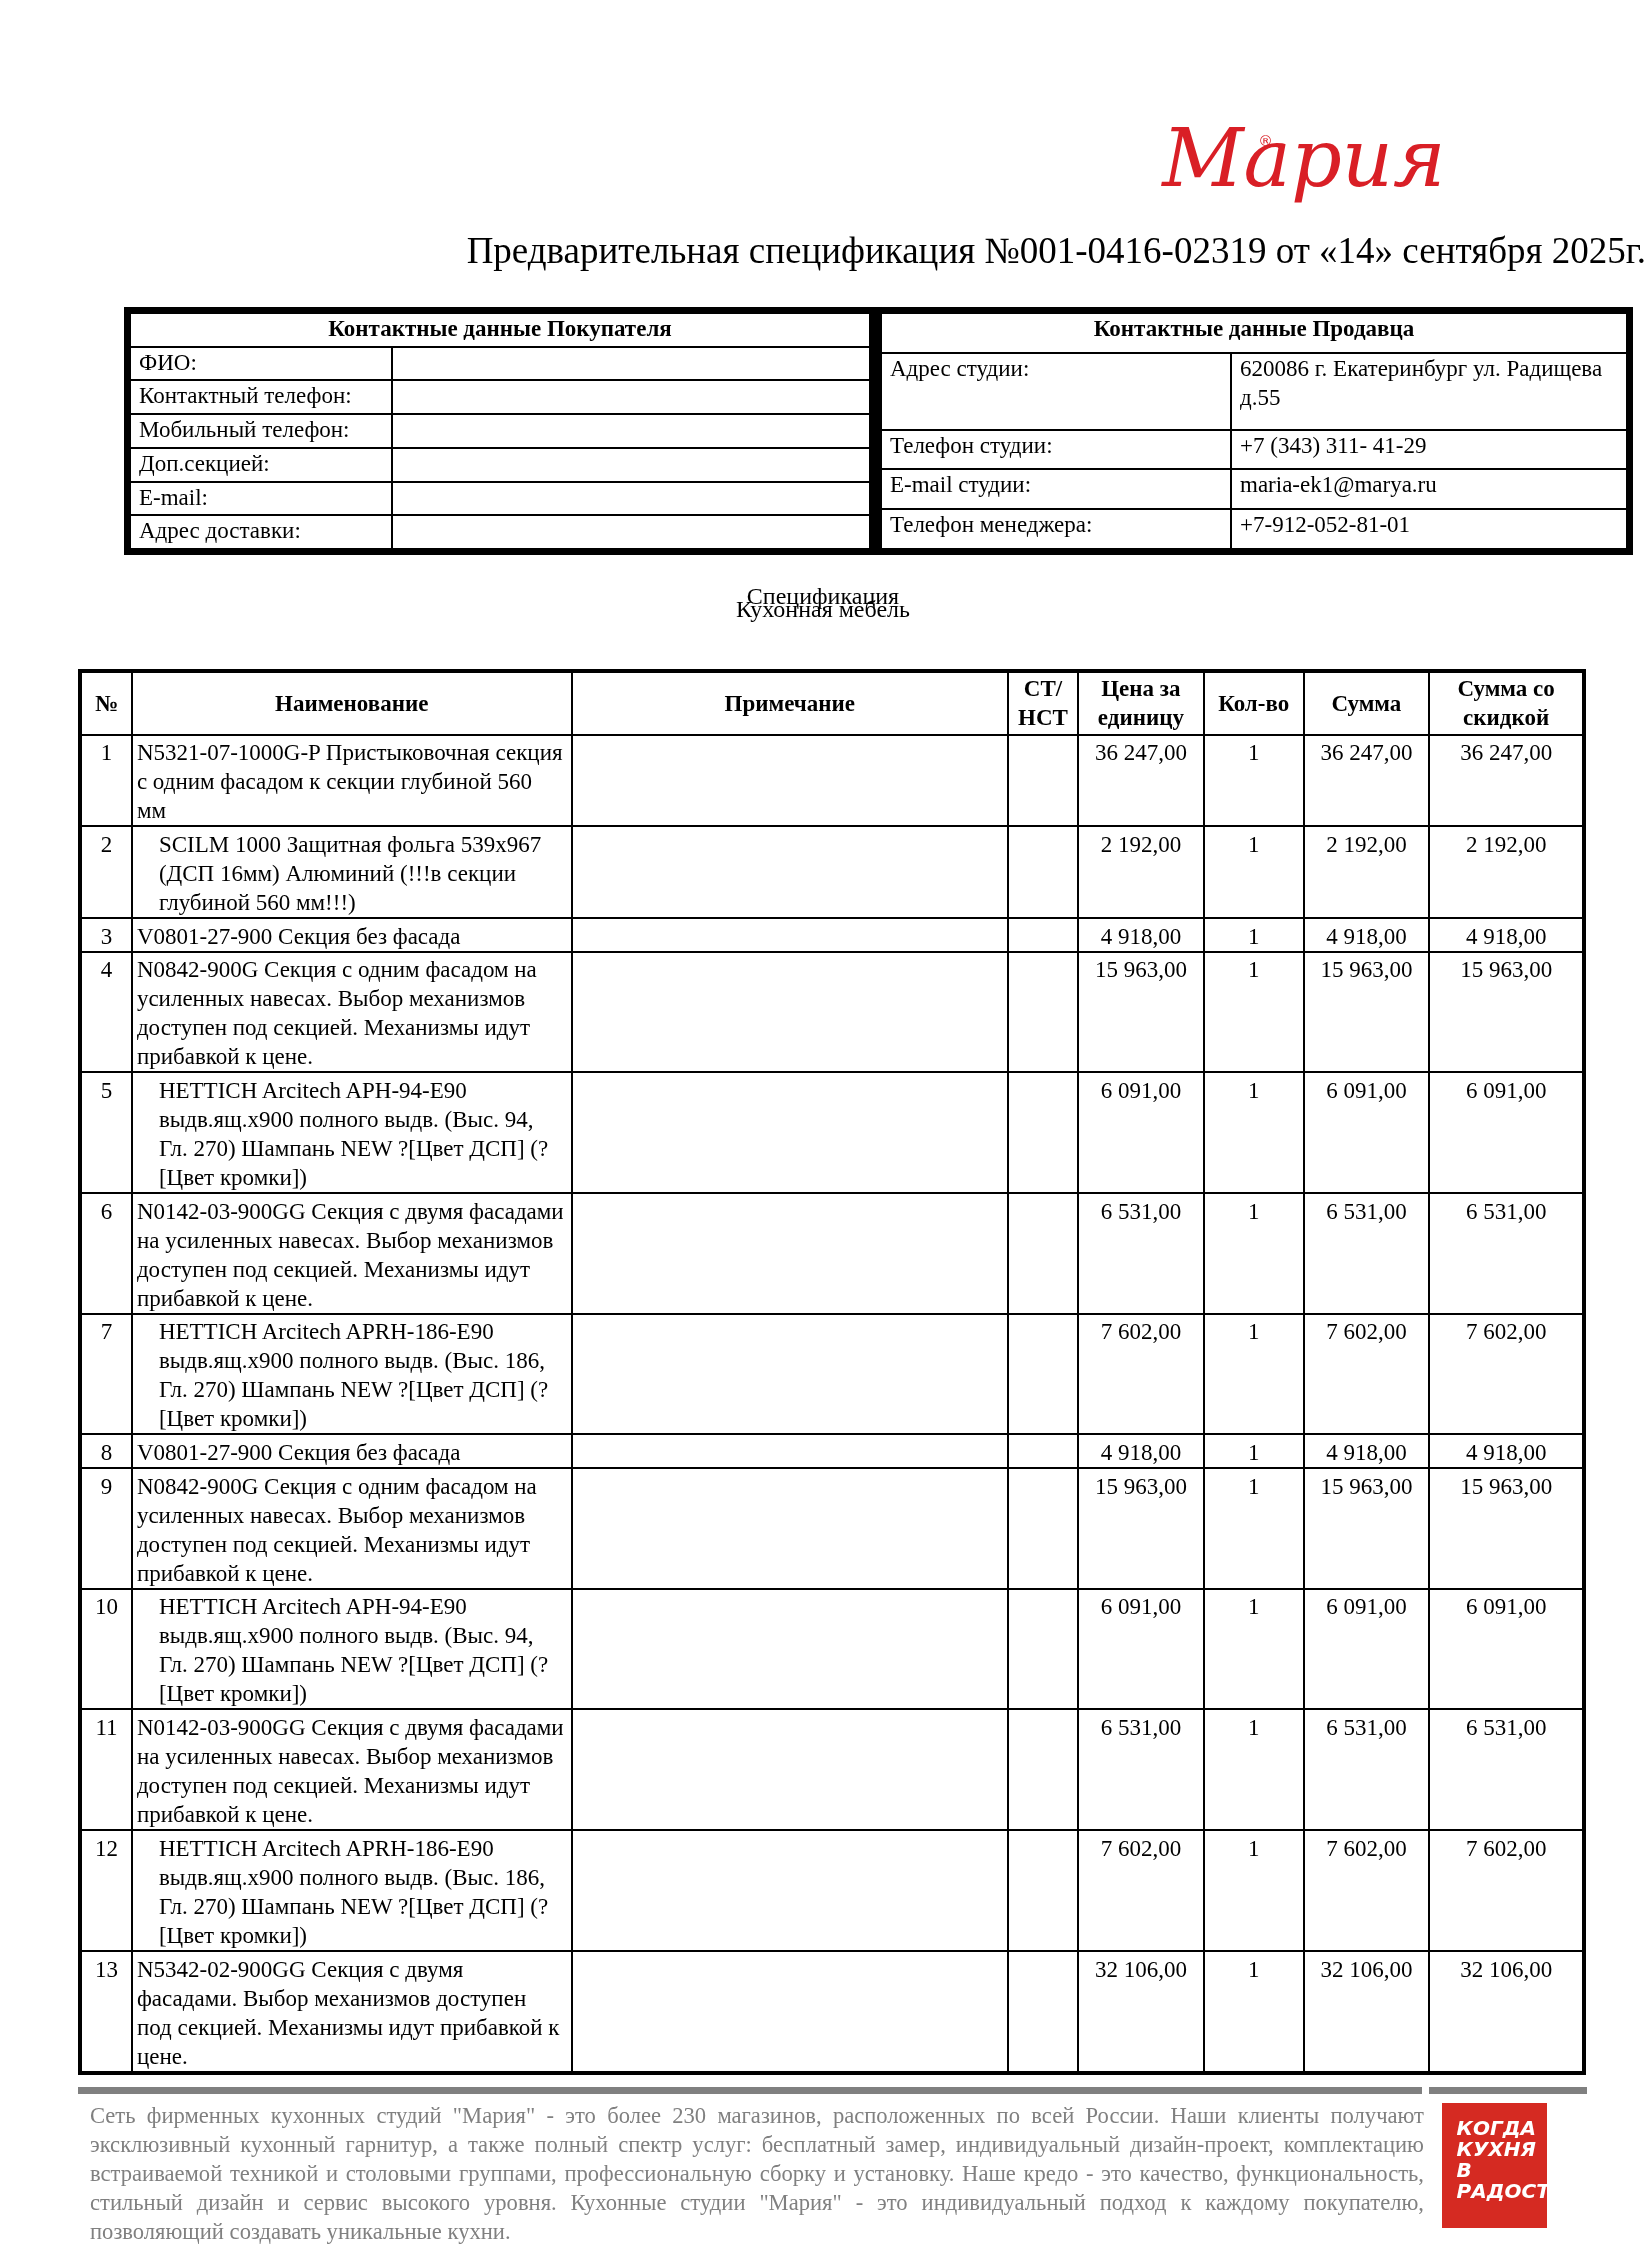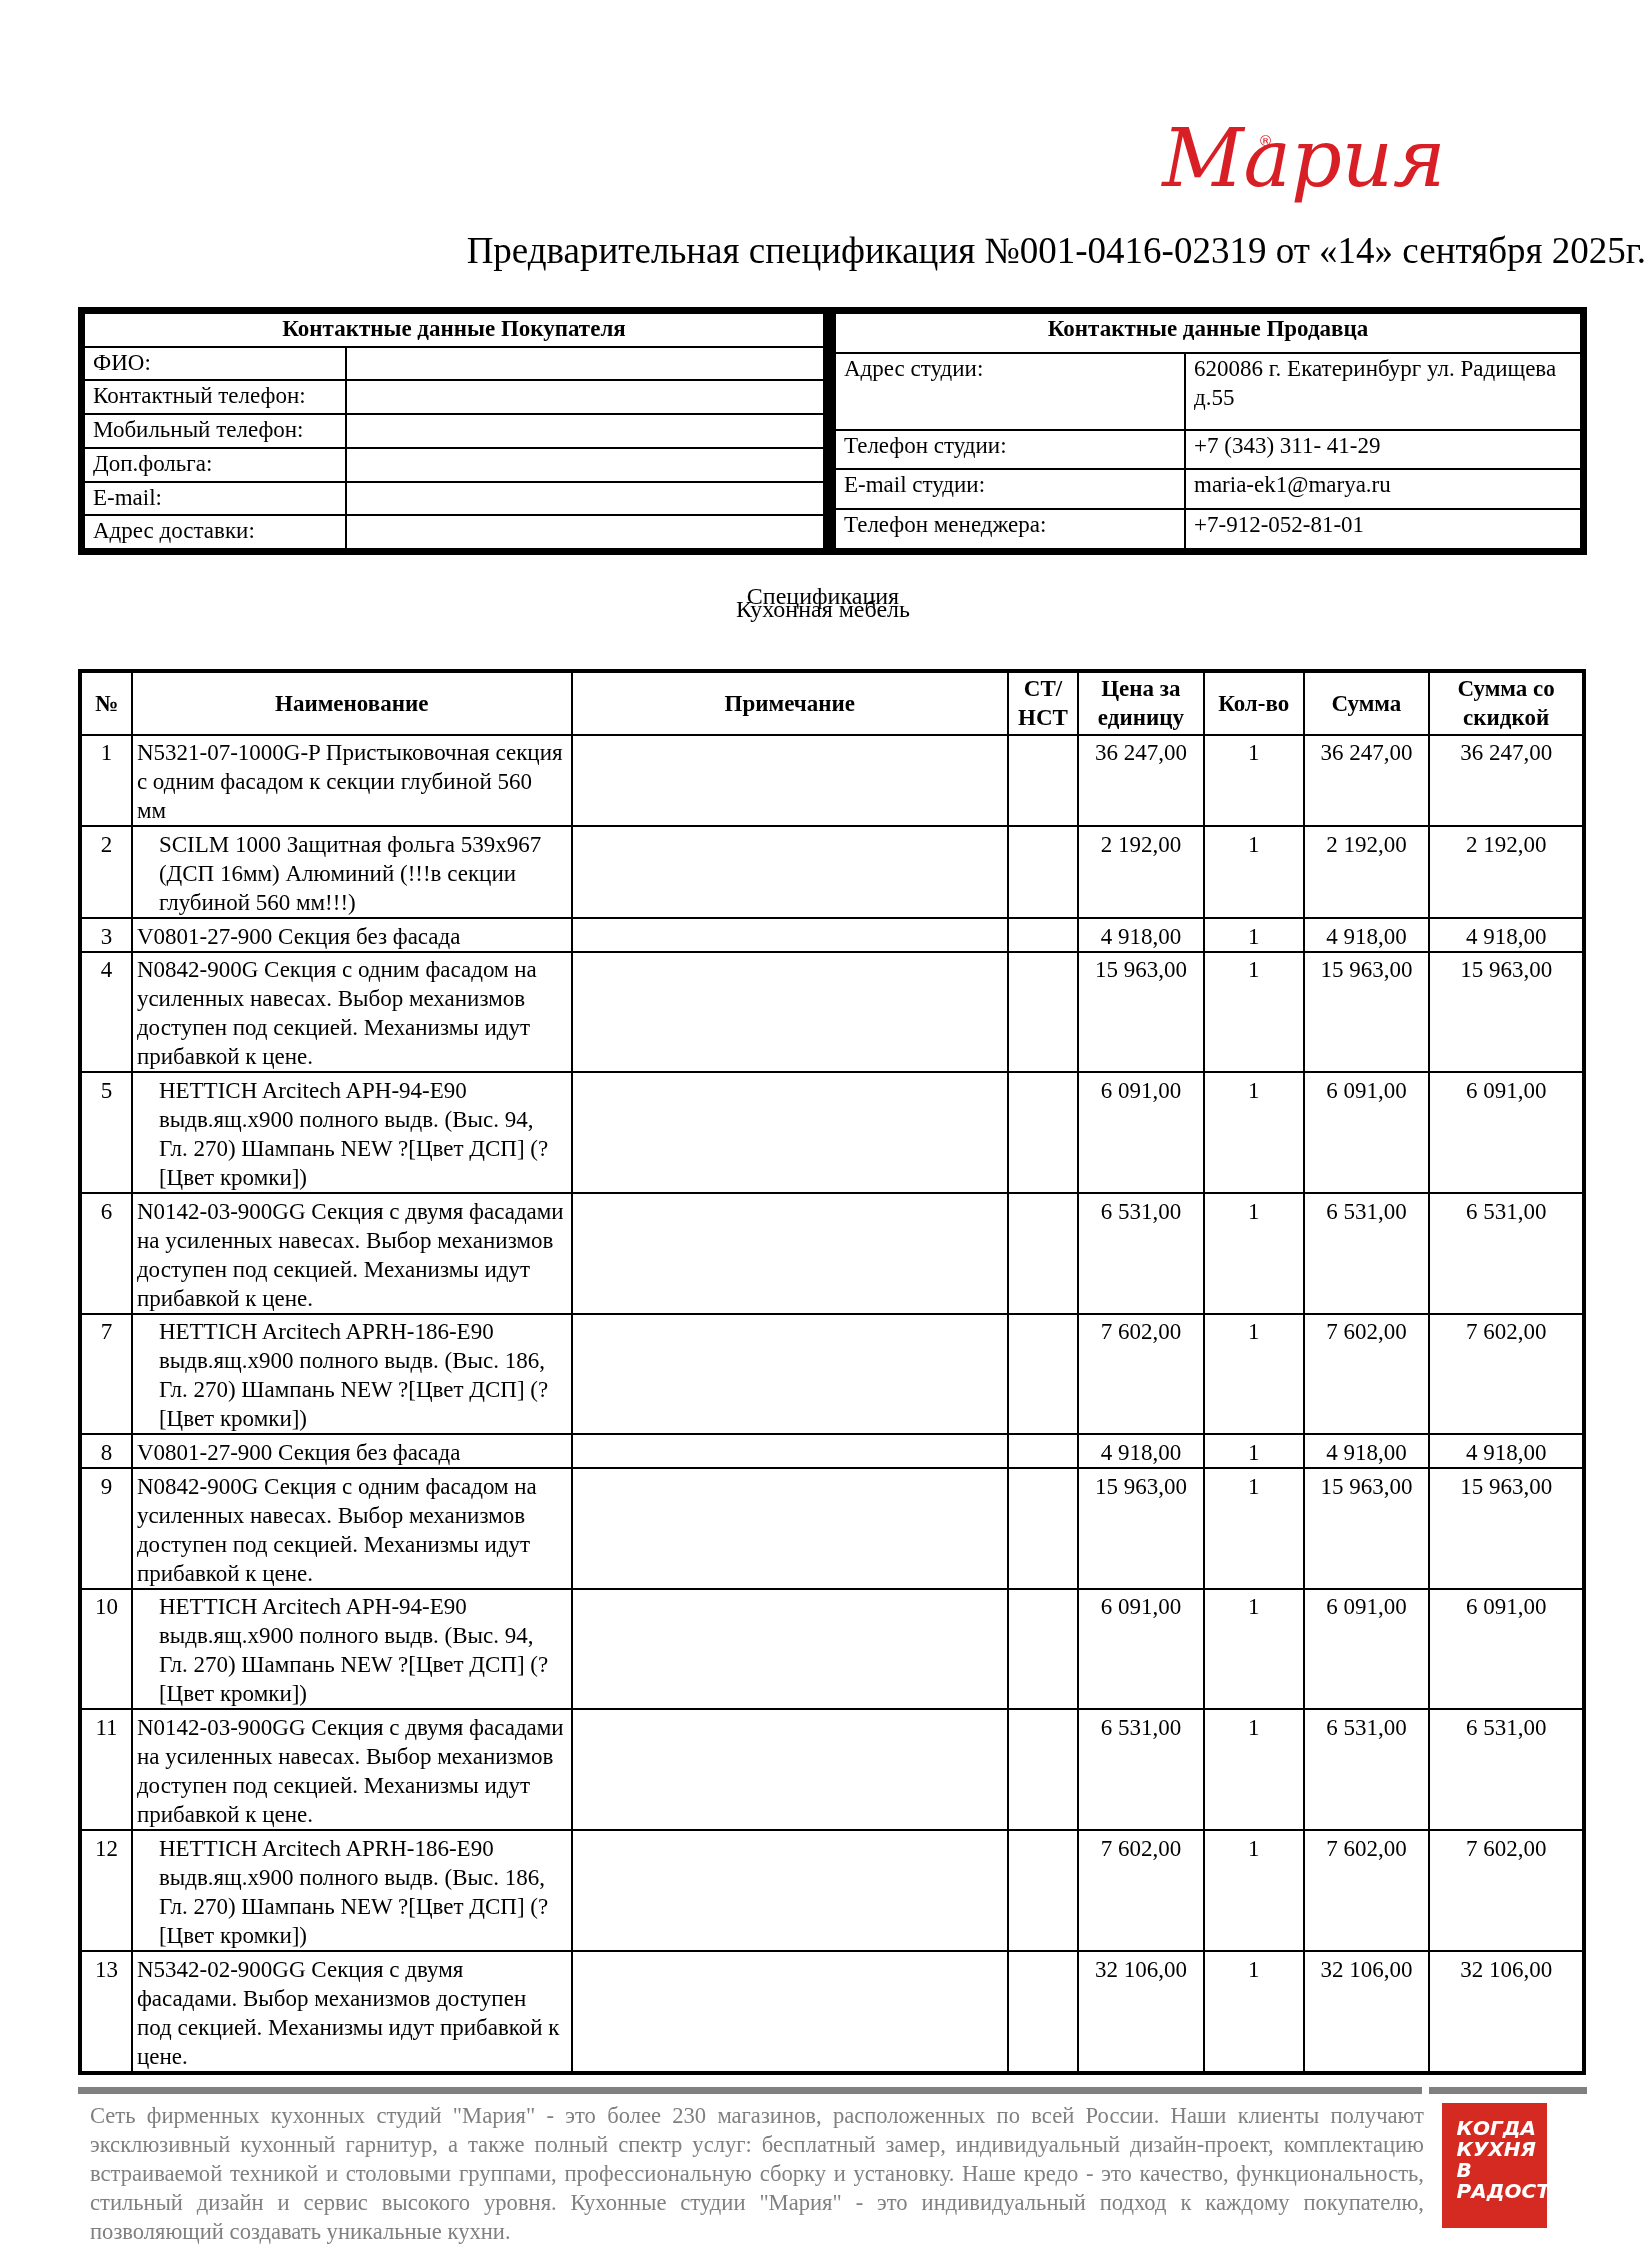"Контактные данные Покупателя" .contact { margin-left: none -> 46px }
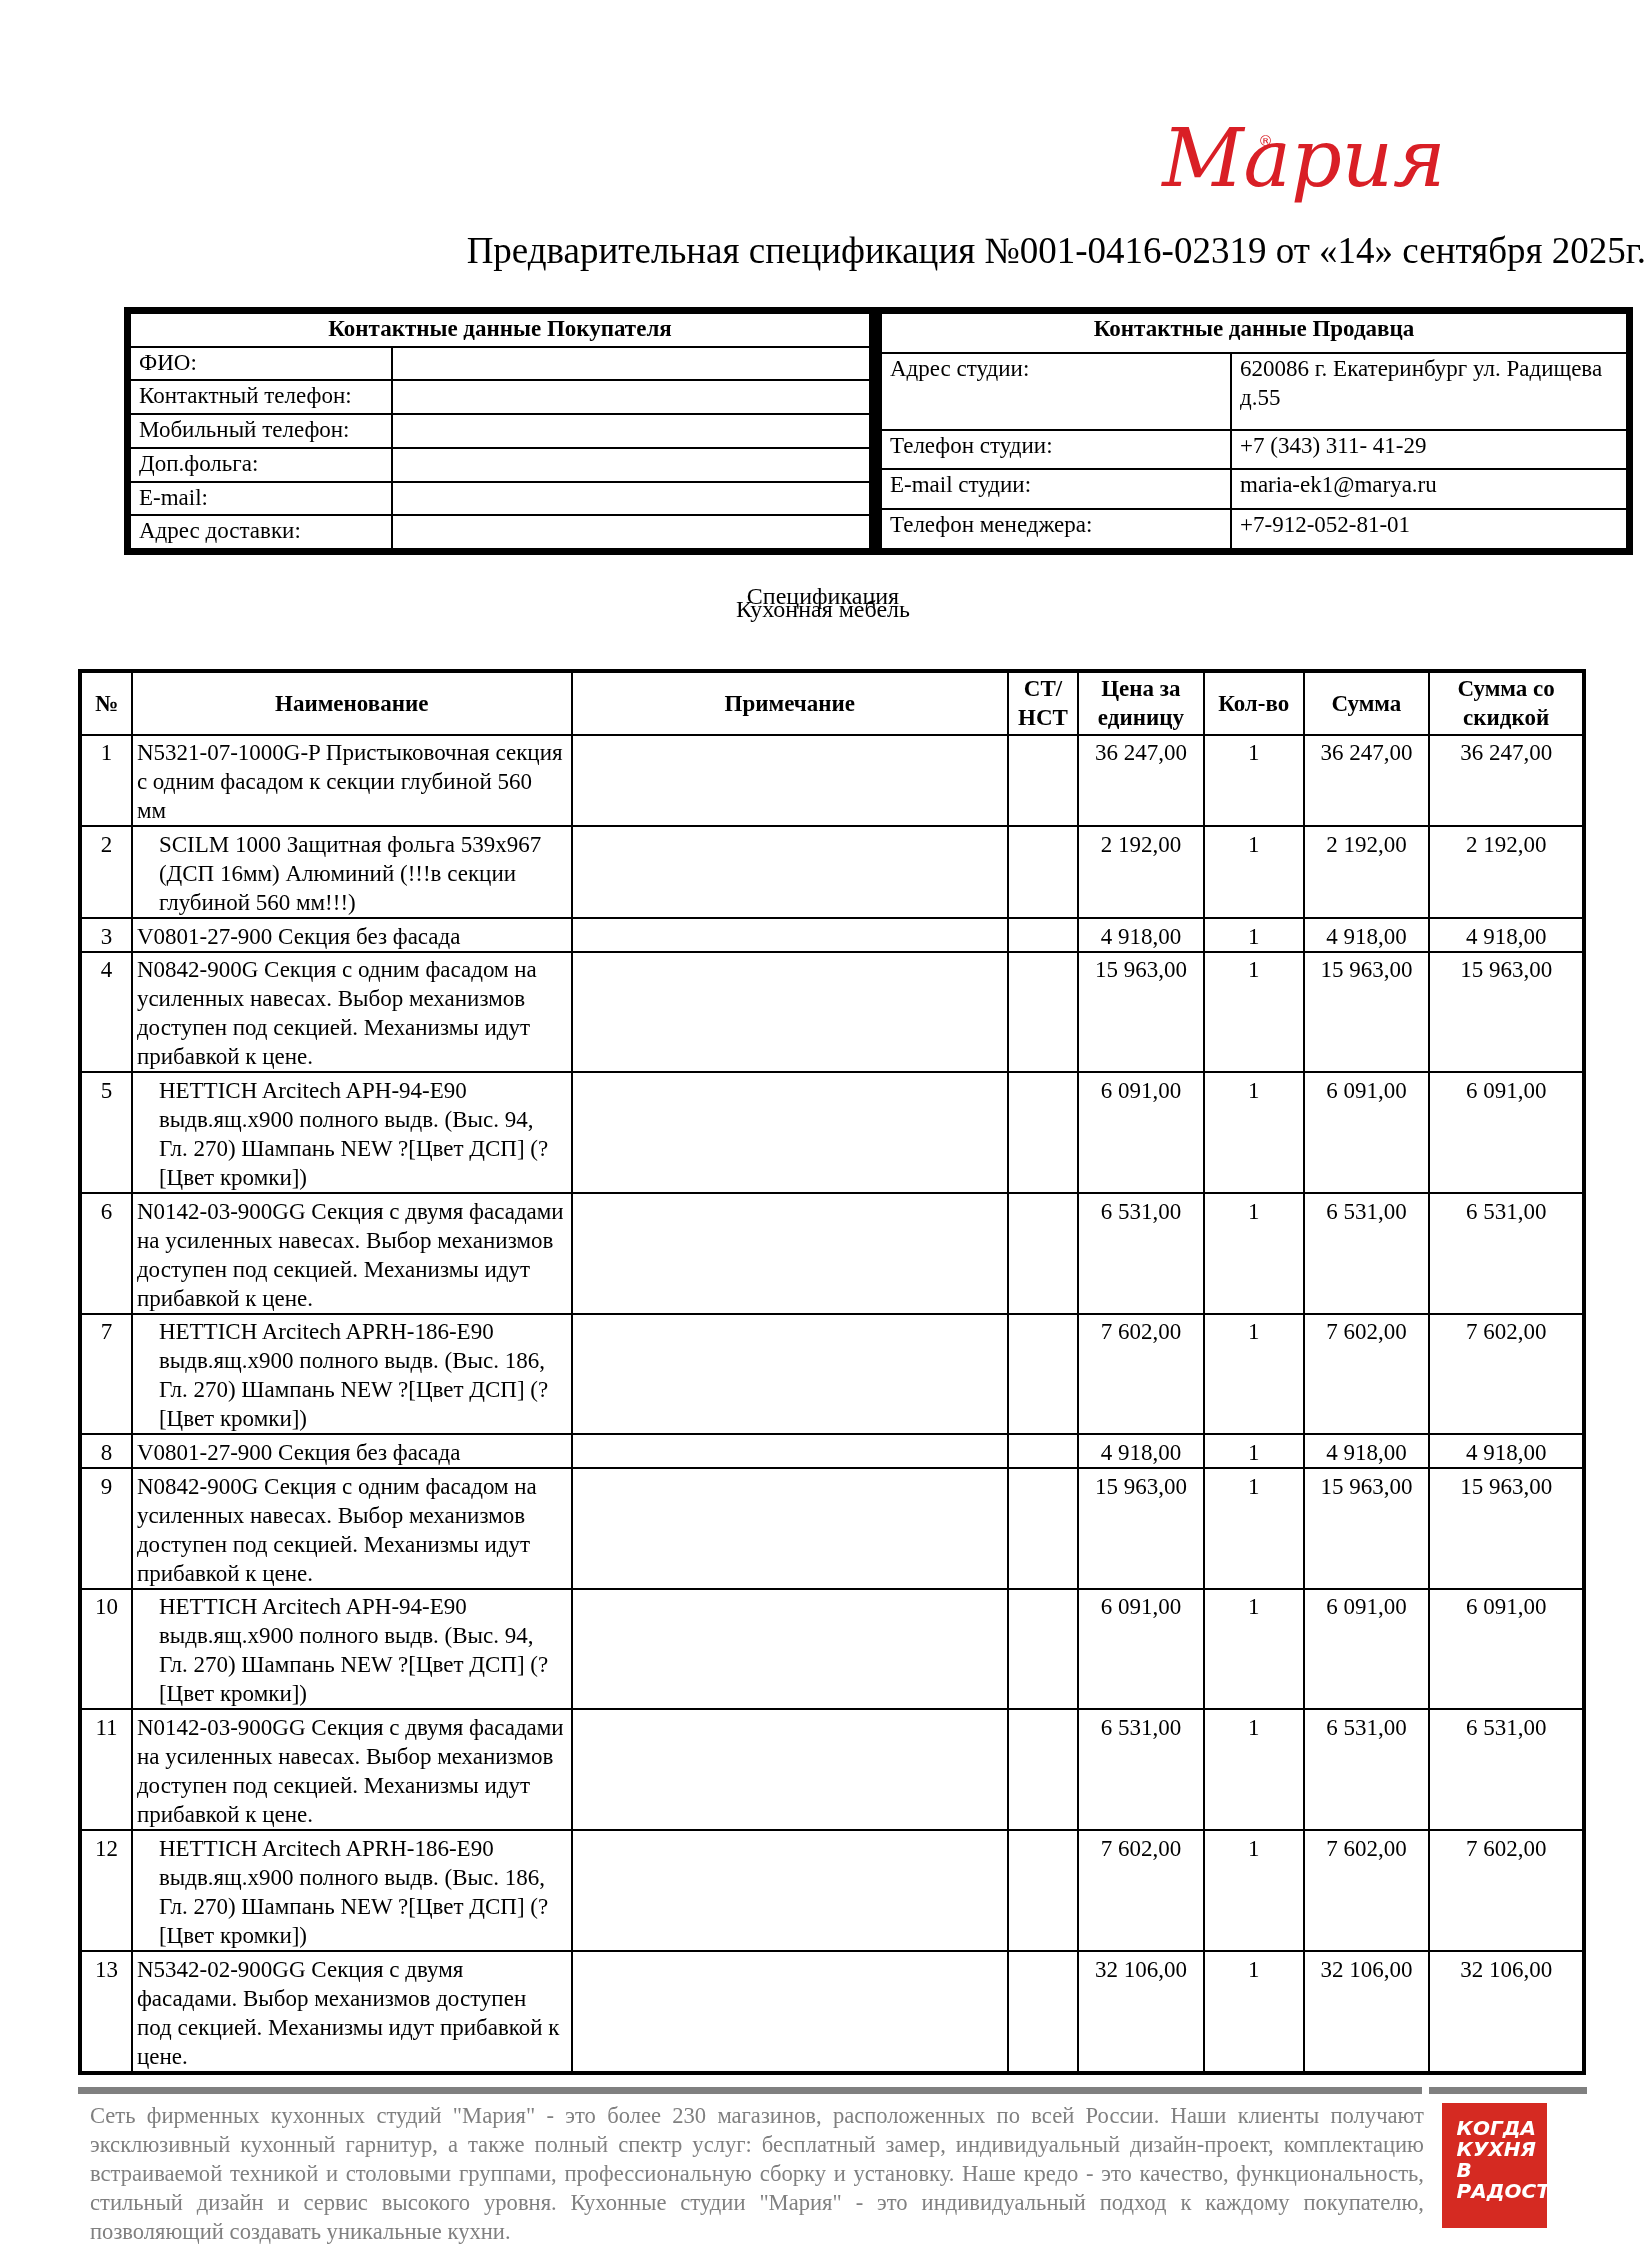"Доп.фольга:" td { text: Доп.фольга -> Доп.секцией }
